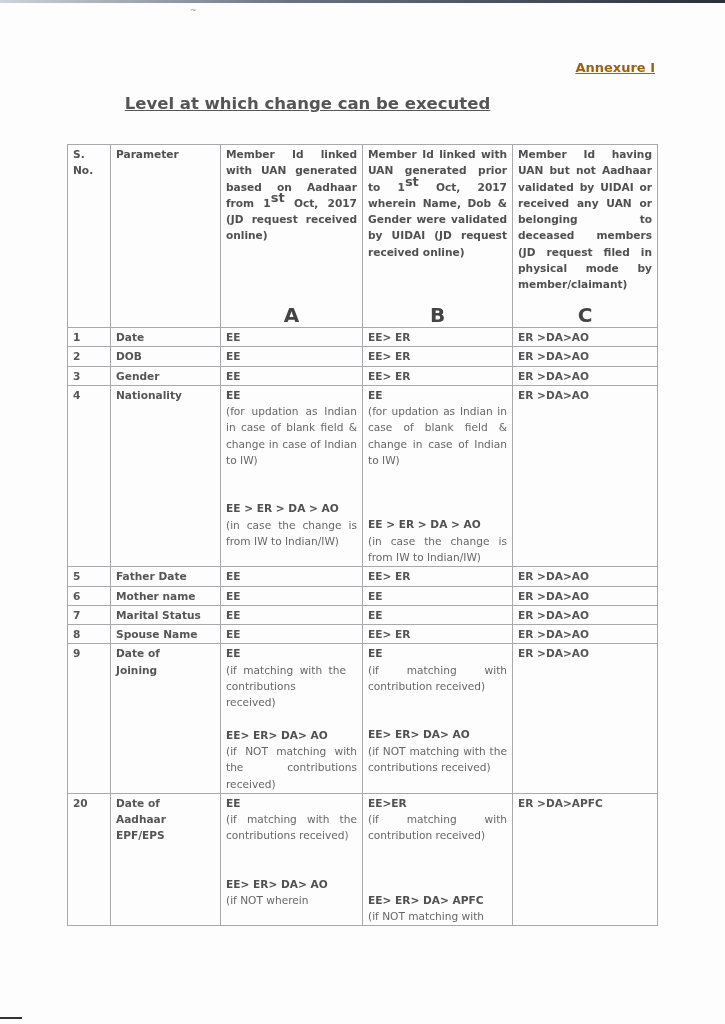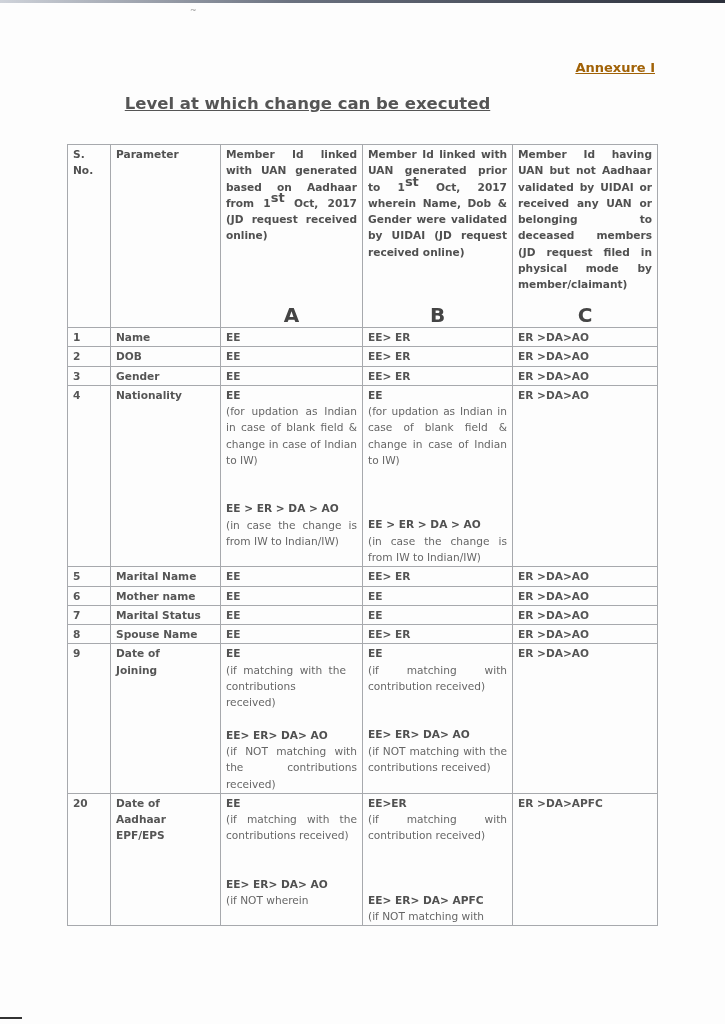"Name" td.param { text: Name -> Date }
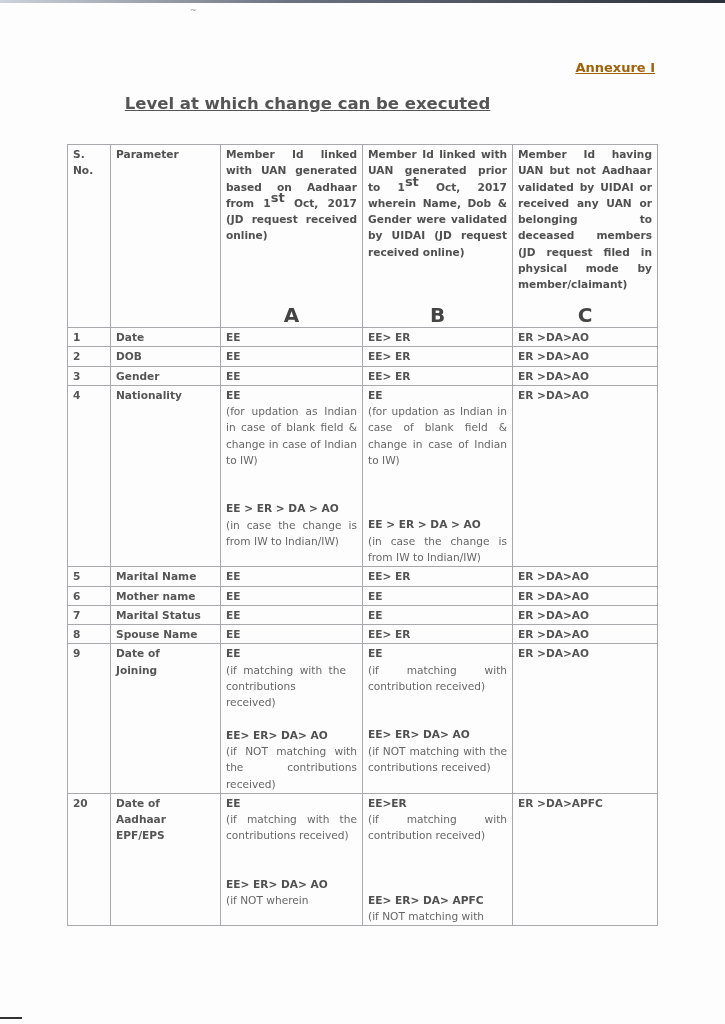"Marital Name" td.param { text: Marital Name -> Father Date }
